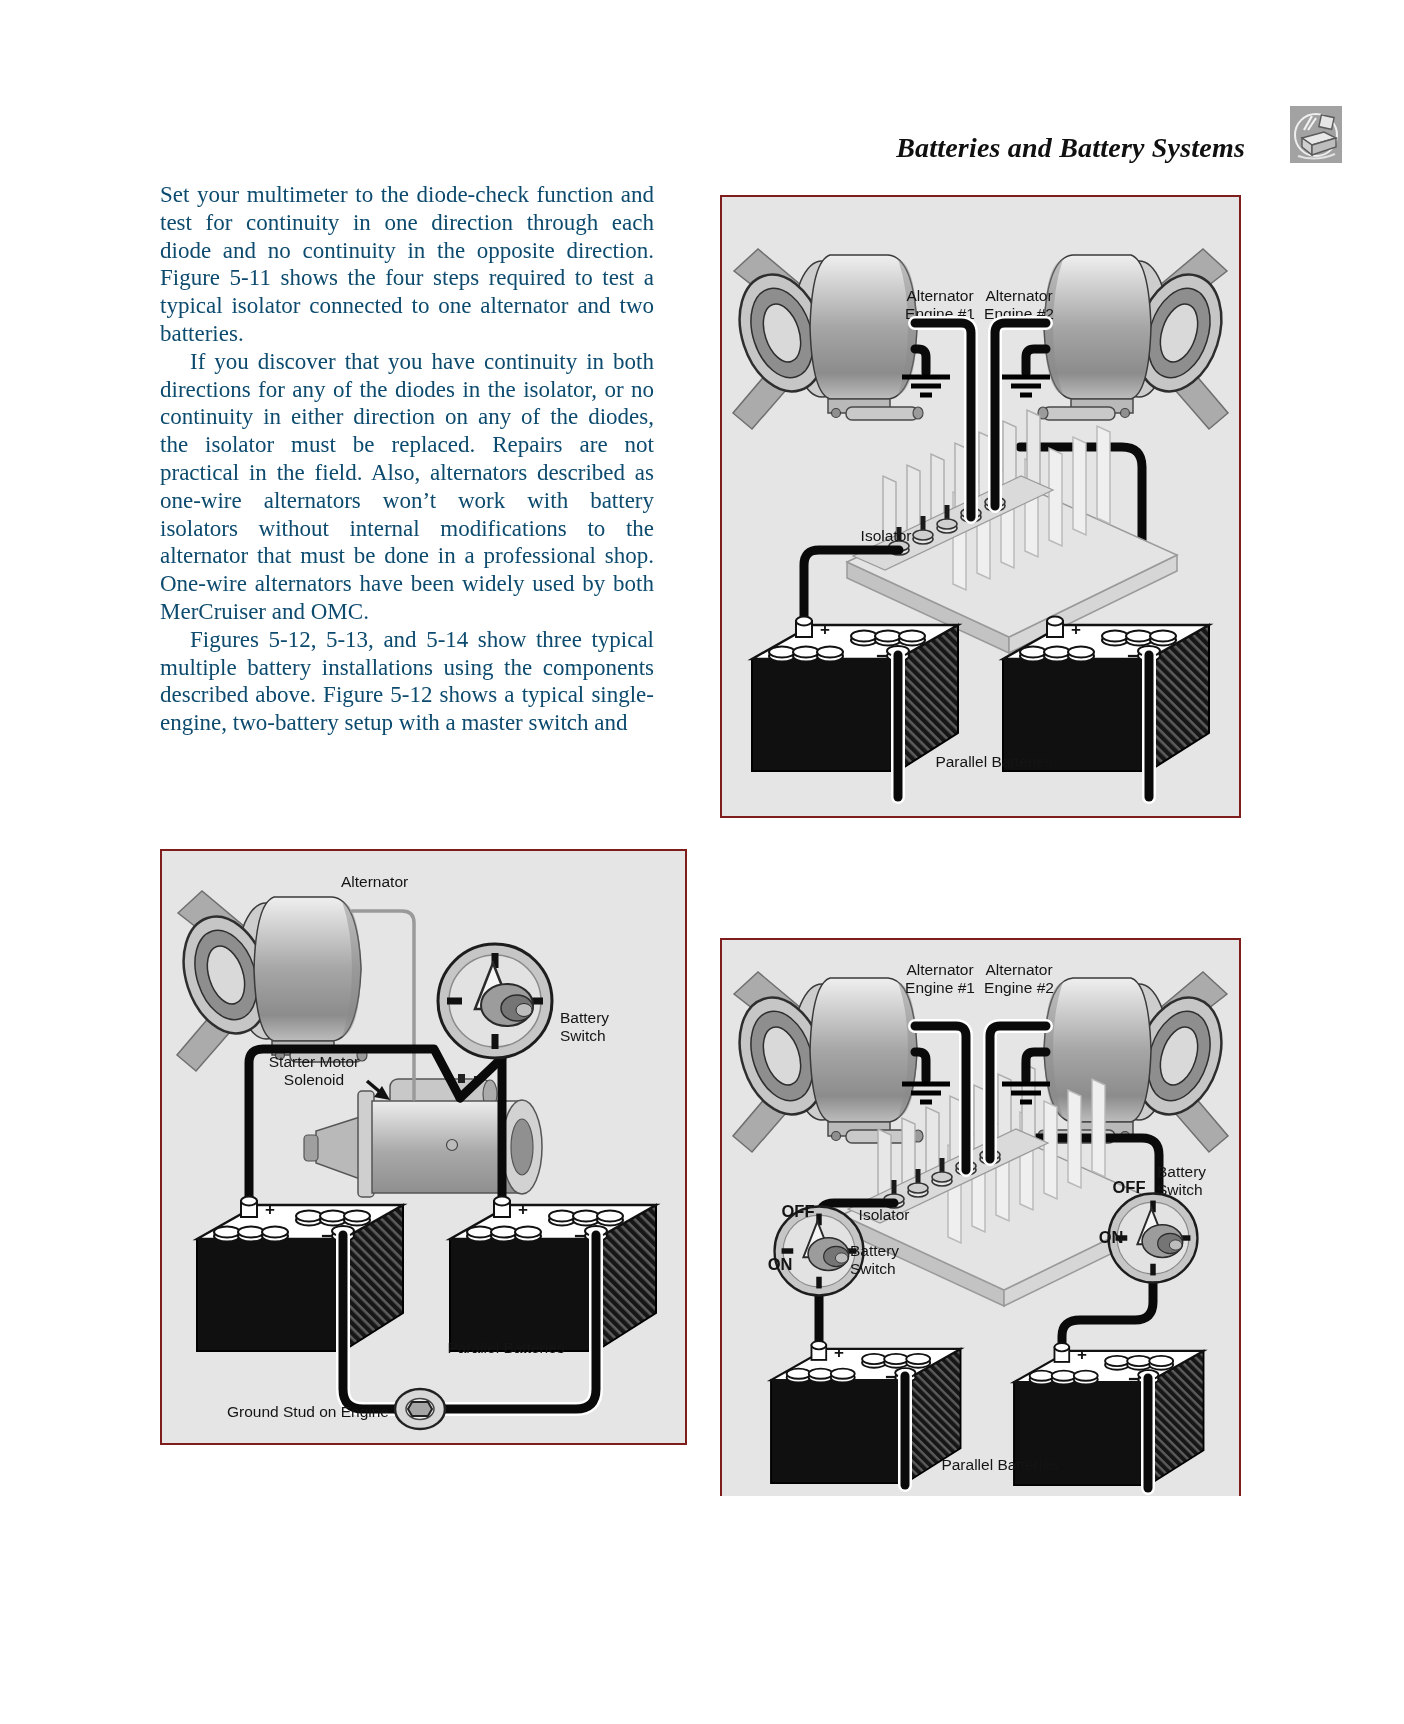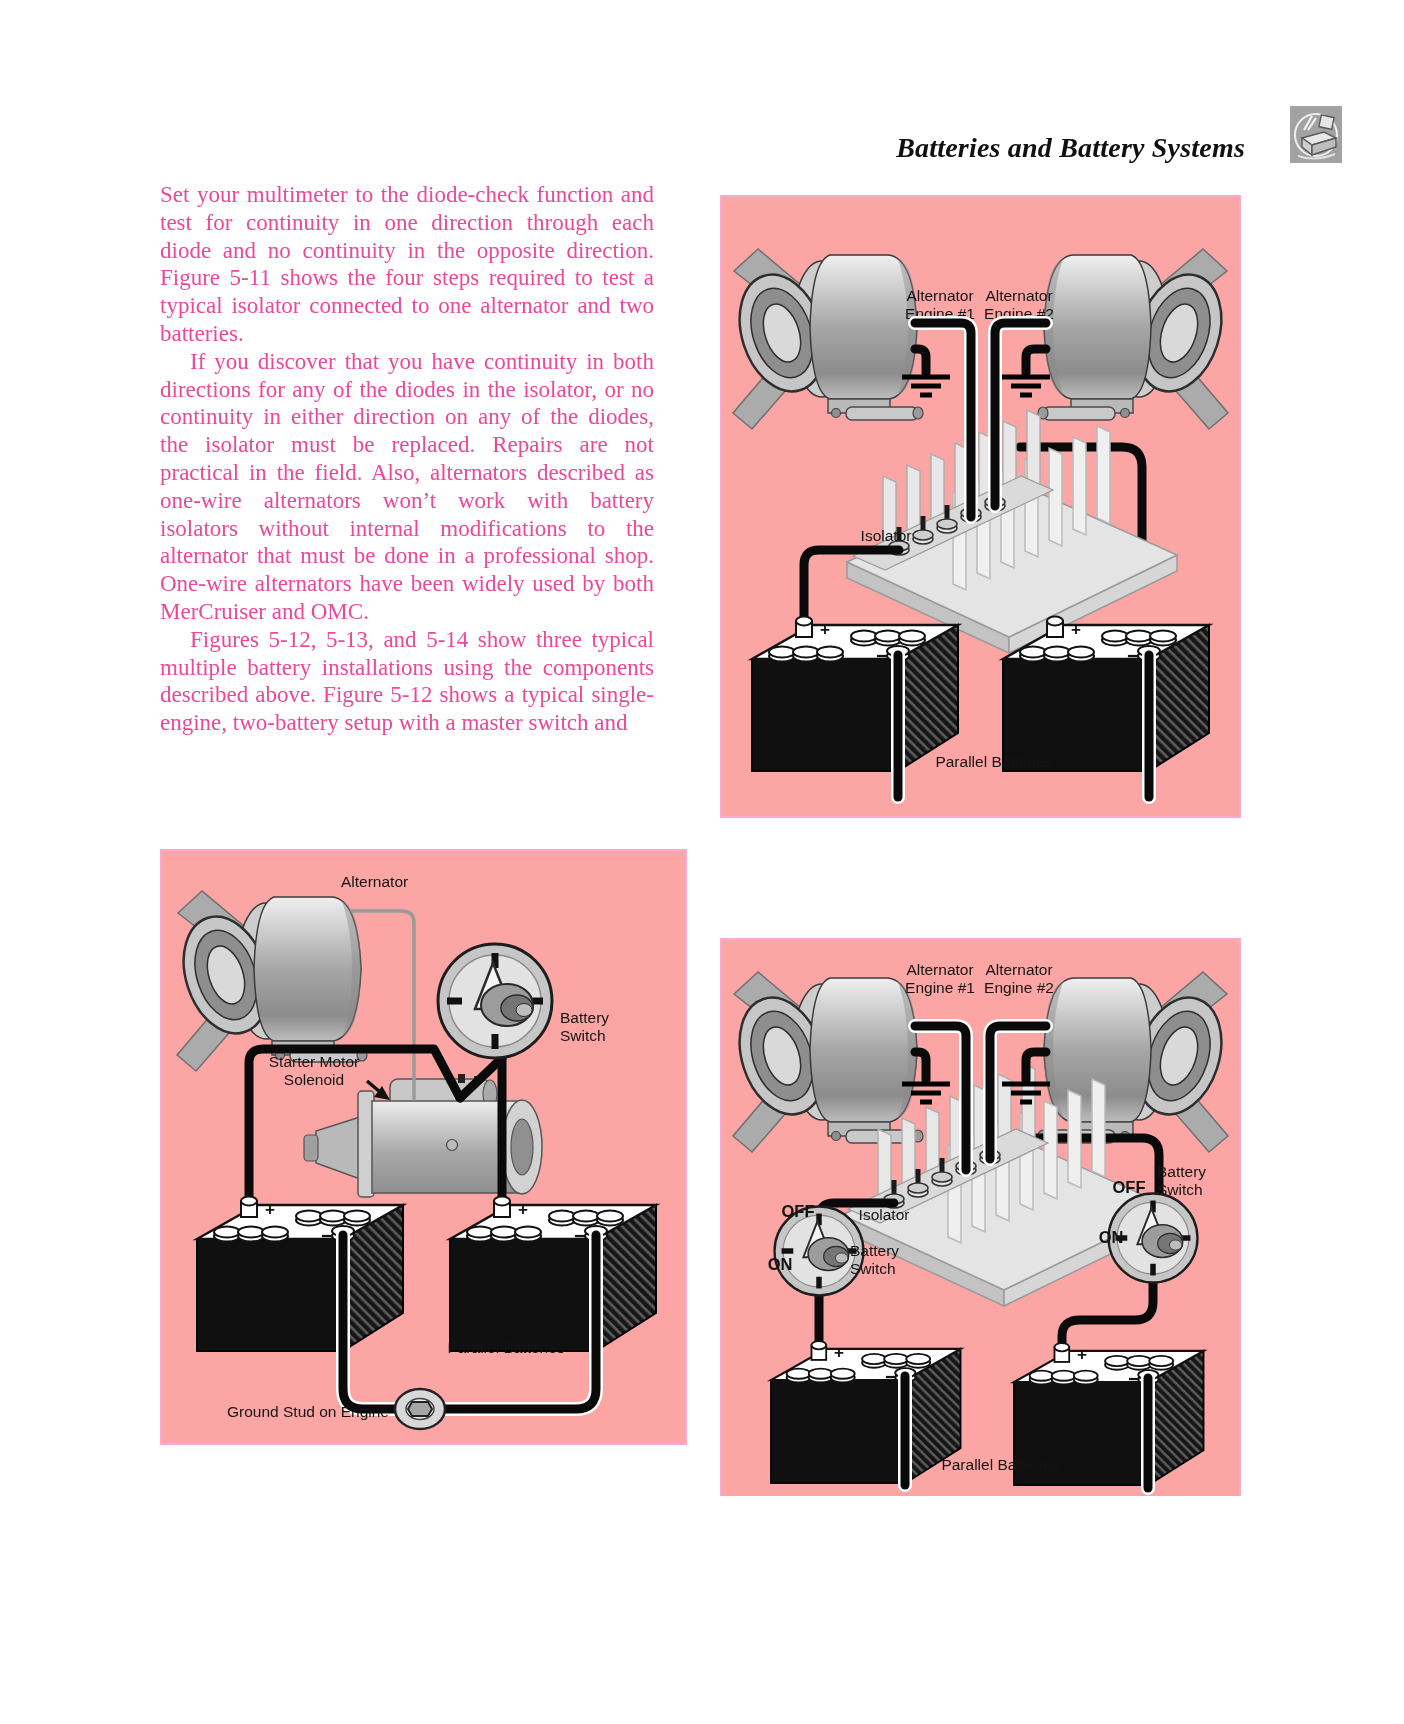"Set your multimeter to the" .body-col { color: #ec4899 -> #0c4a6e }
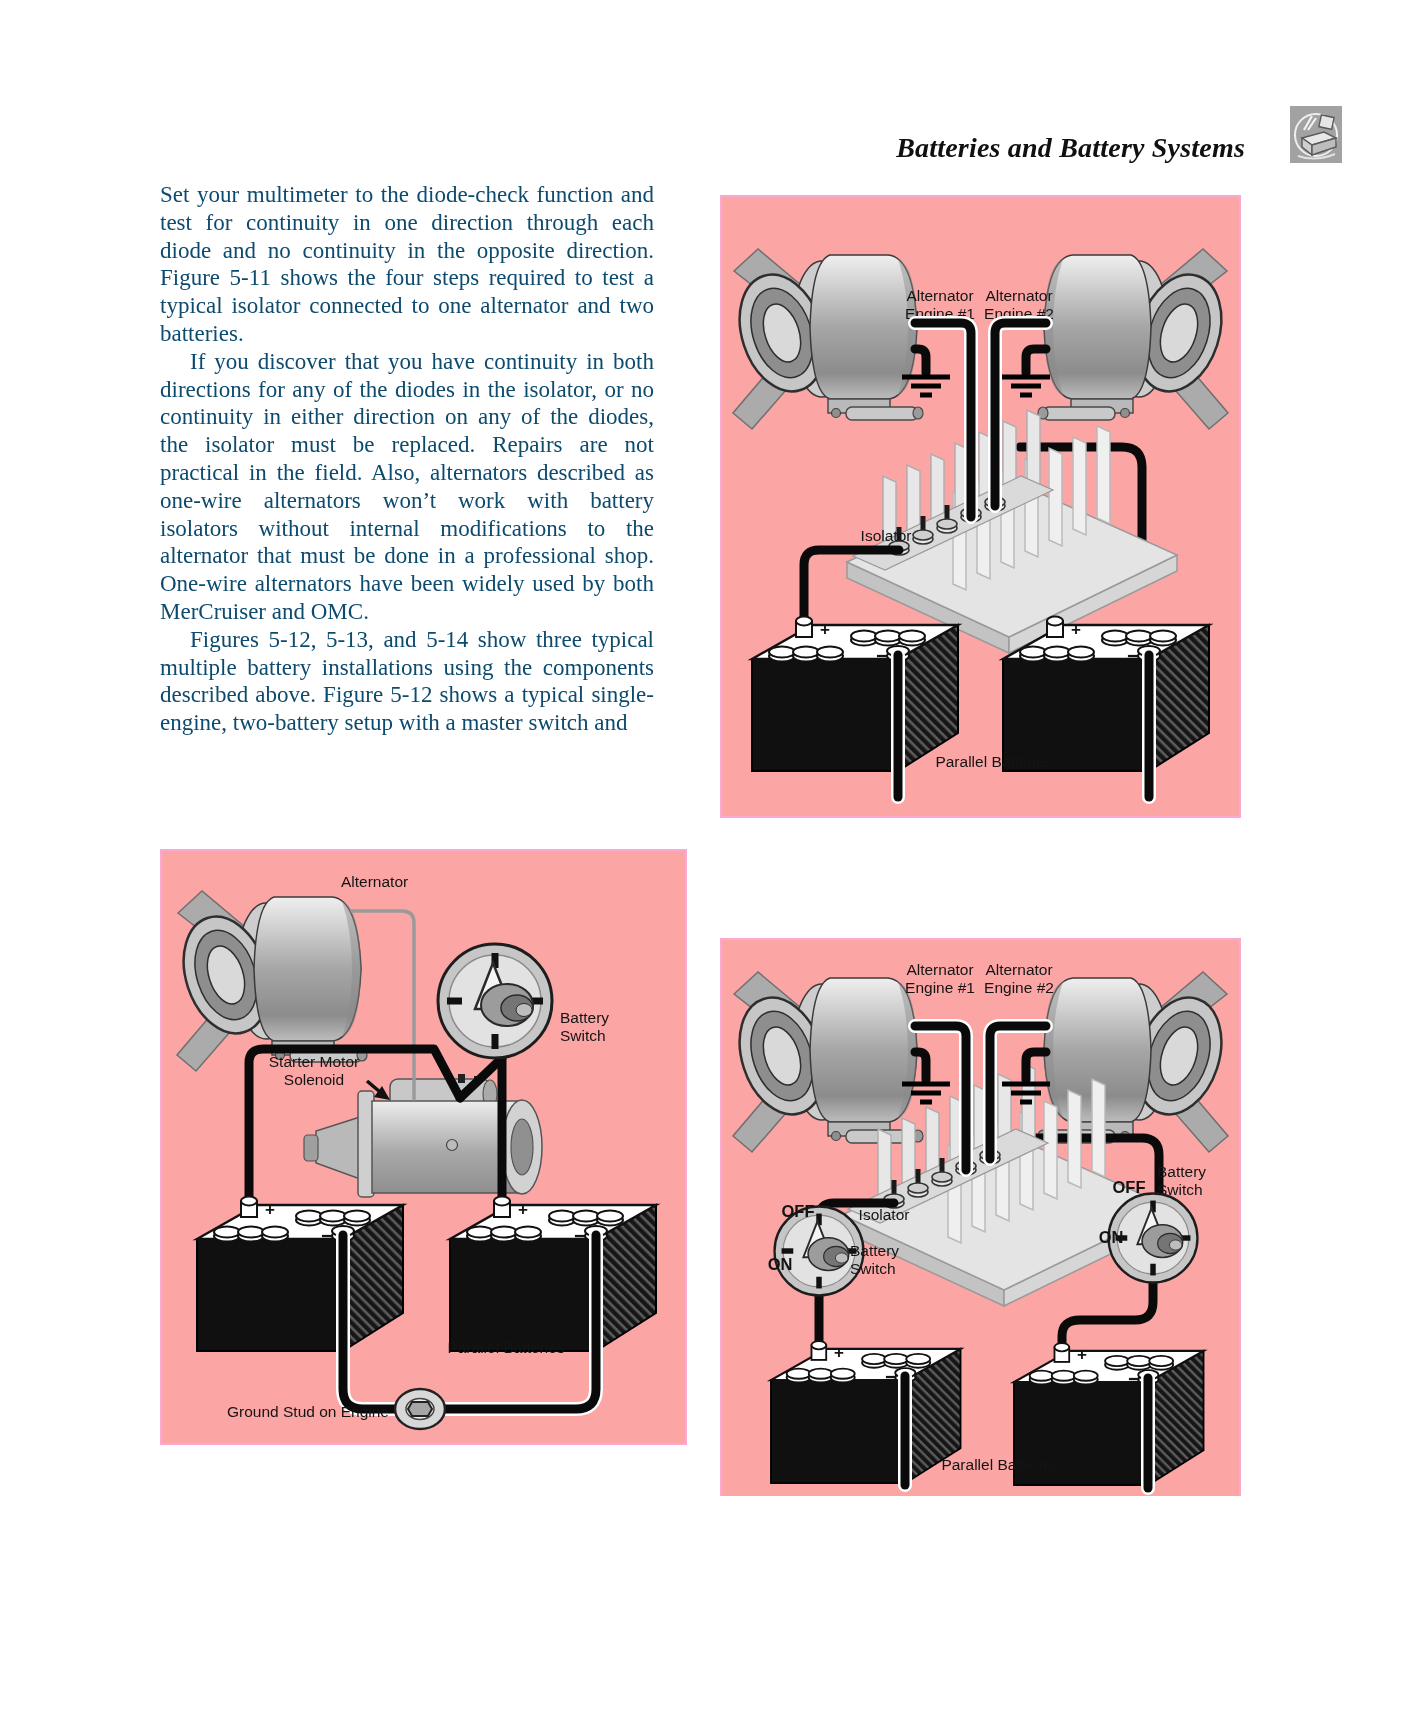"Alternator" .figbox { background: #fca5a5 -> #e5e5e5; border: 2px solid #f9a8d4 -> 2px solid #7f1d1d }
